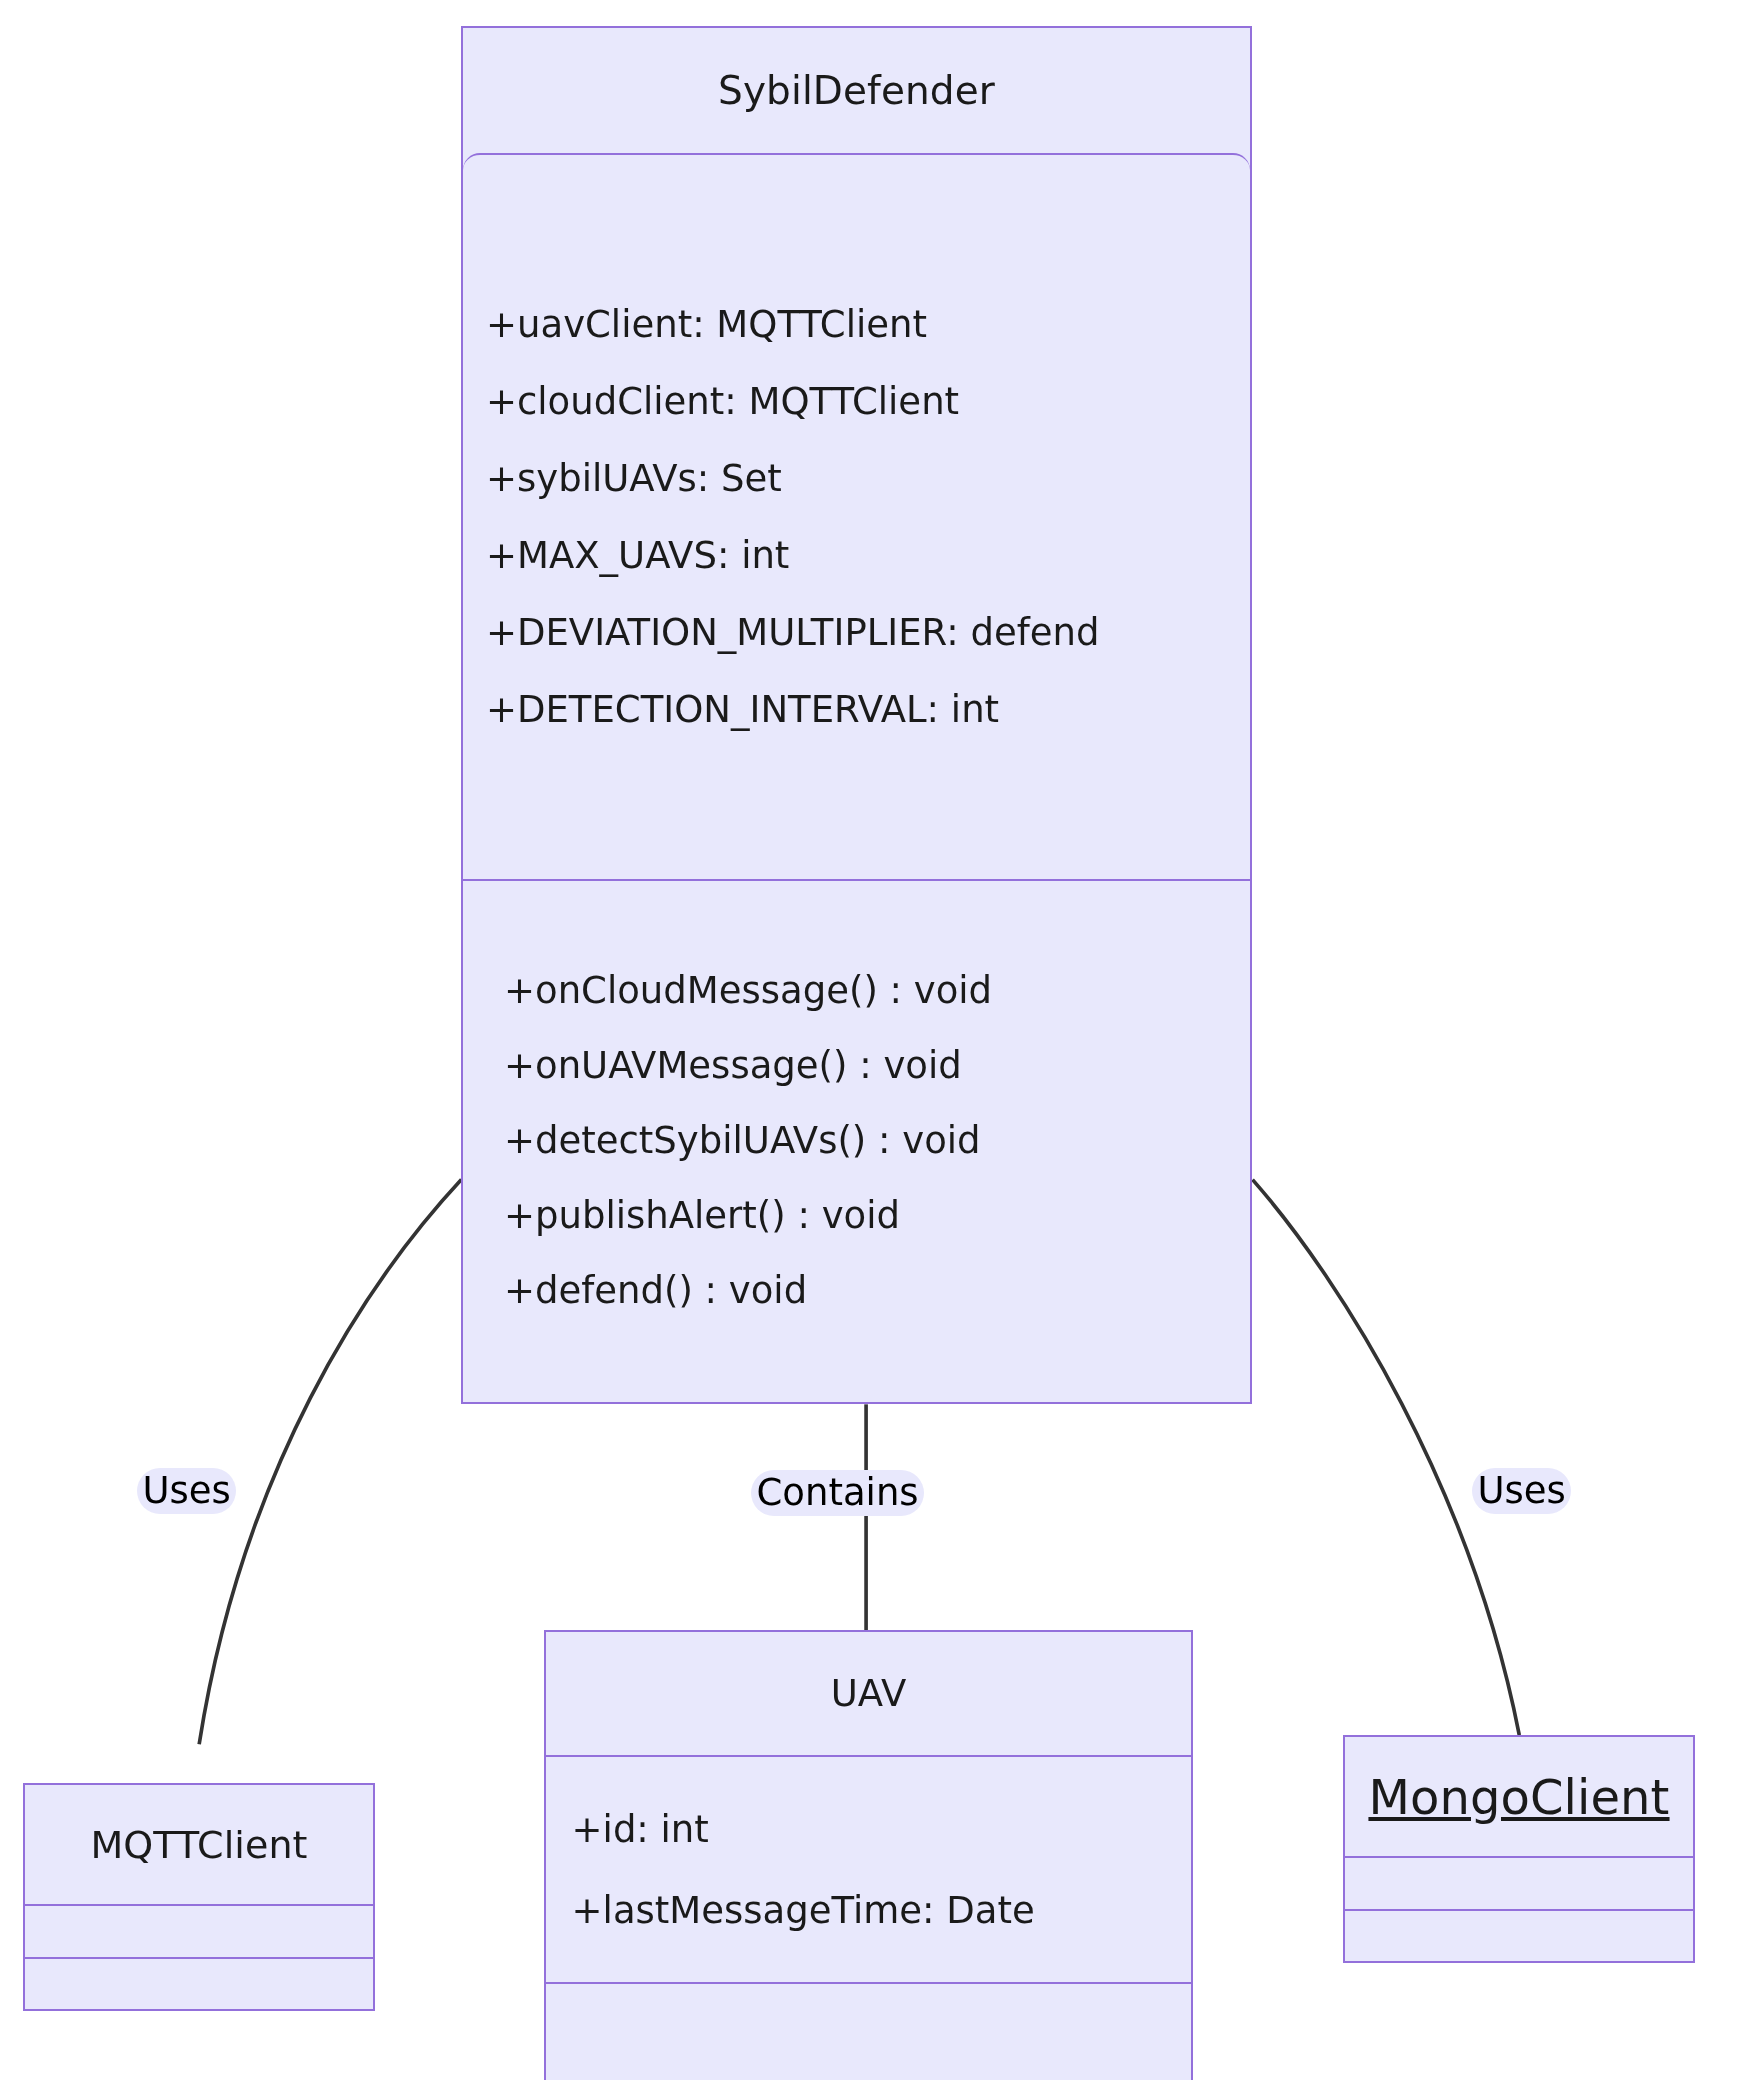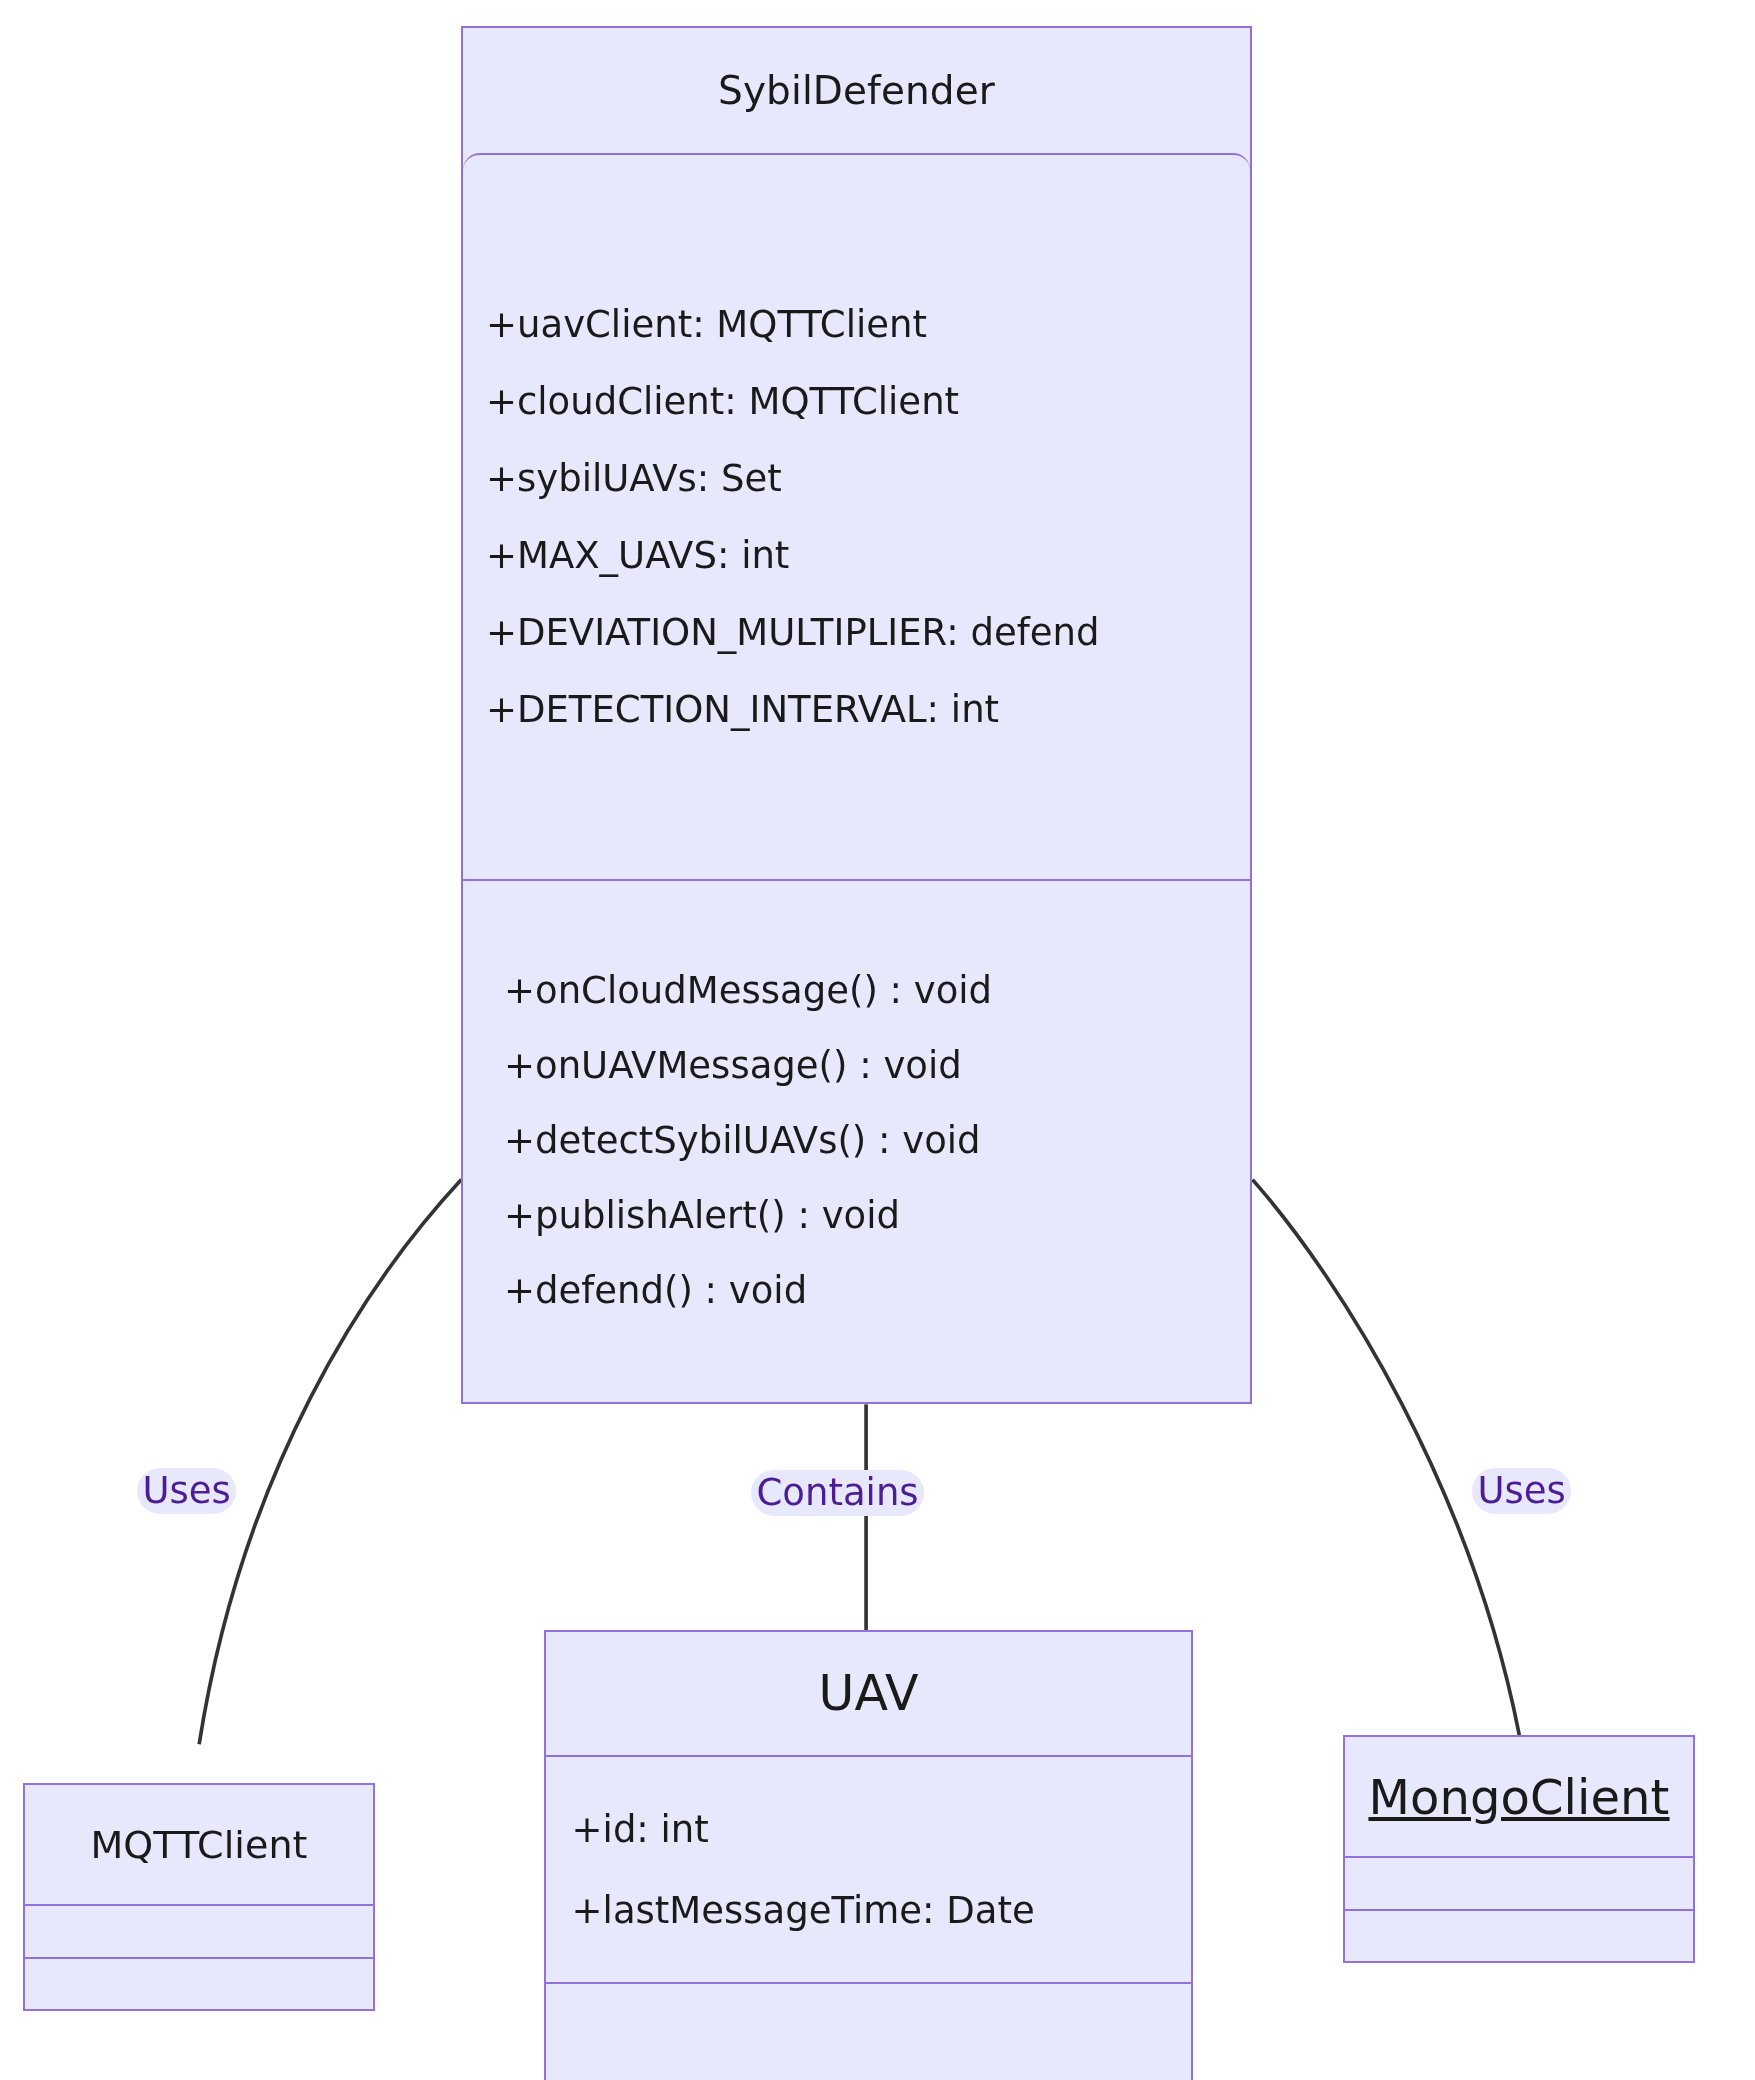"Uses" .edge-label { color: #4c1d95 -> #000000 }
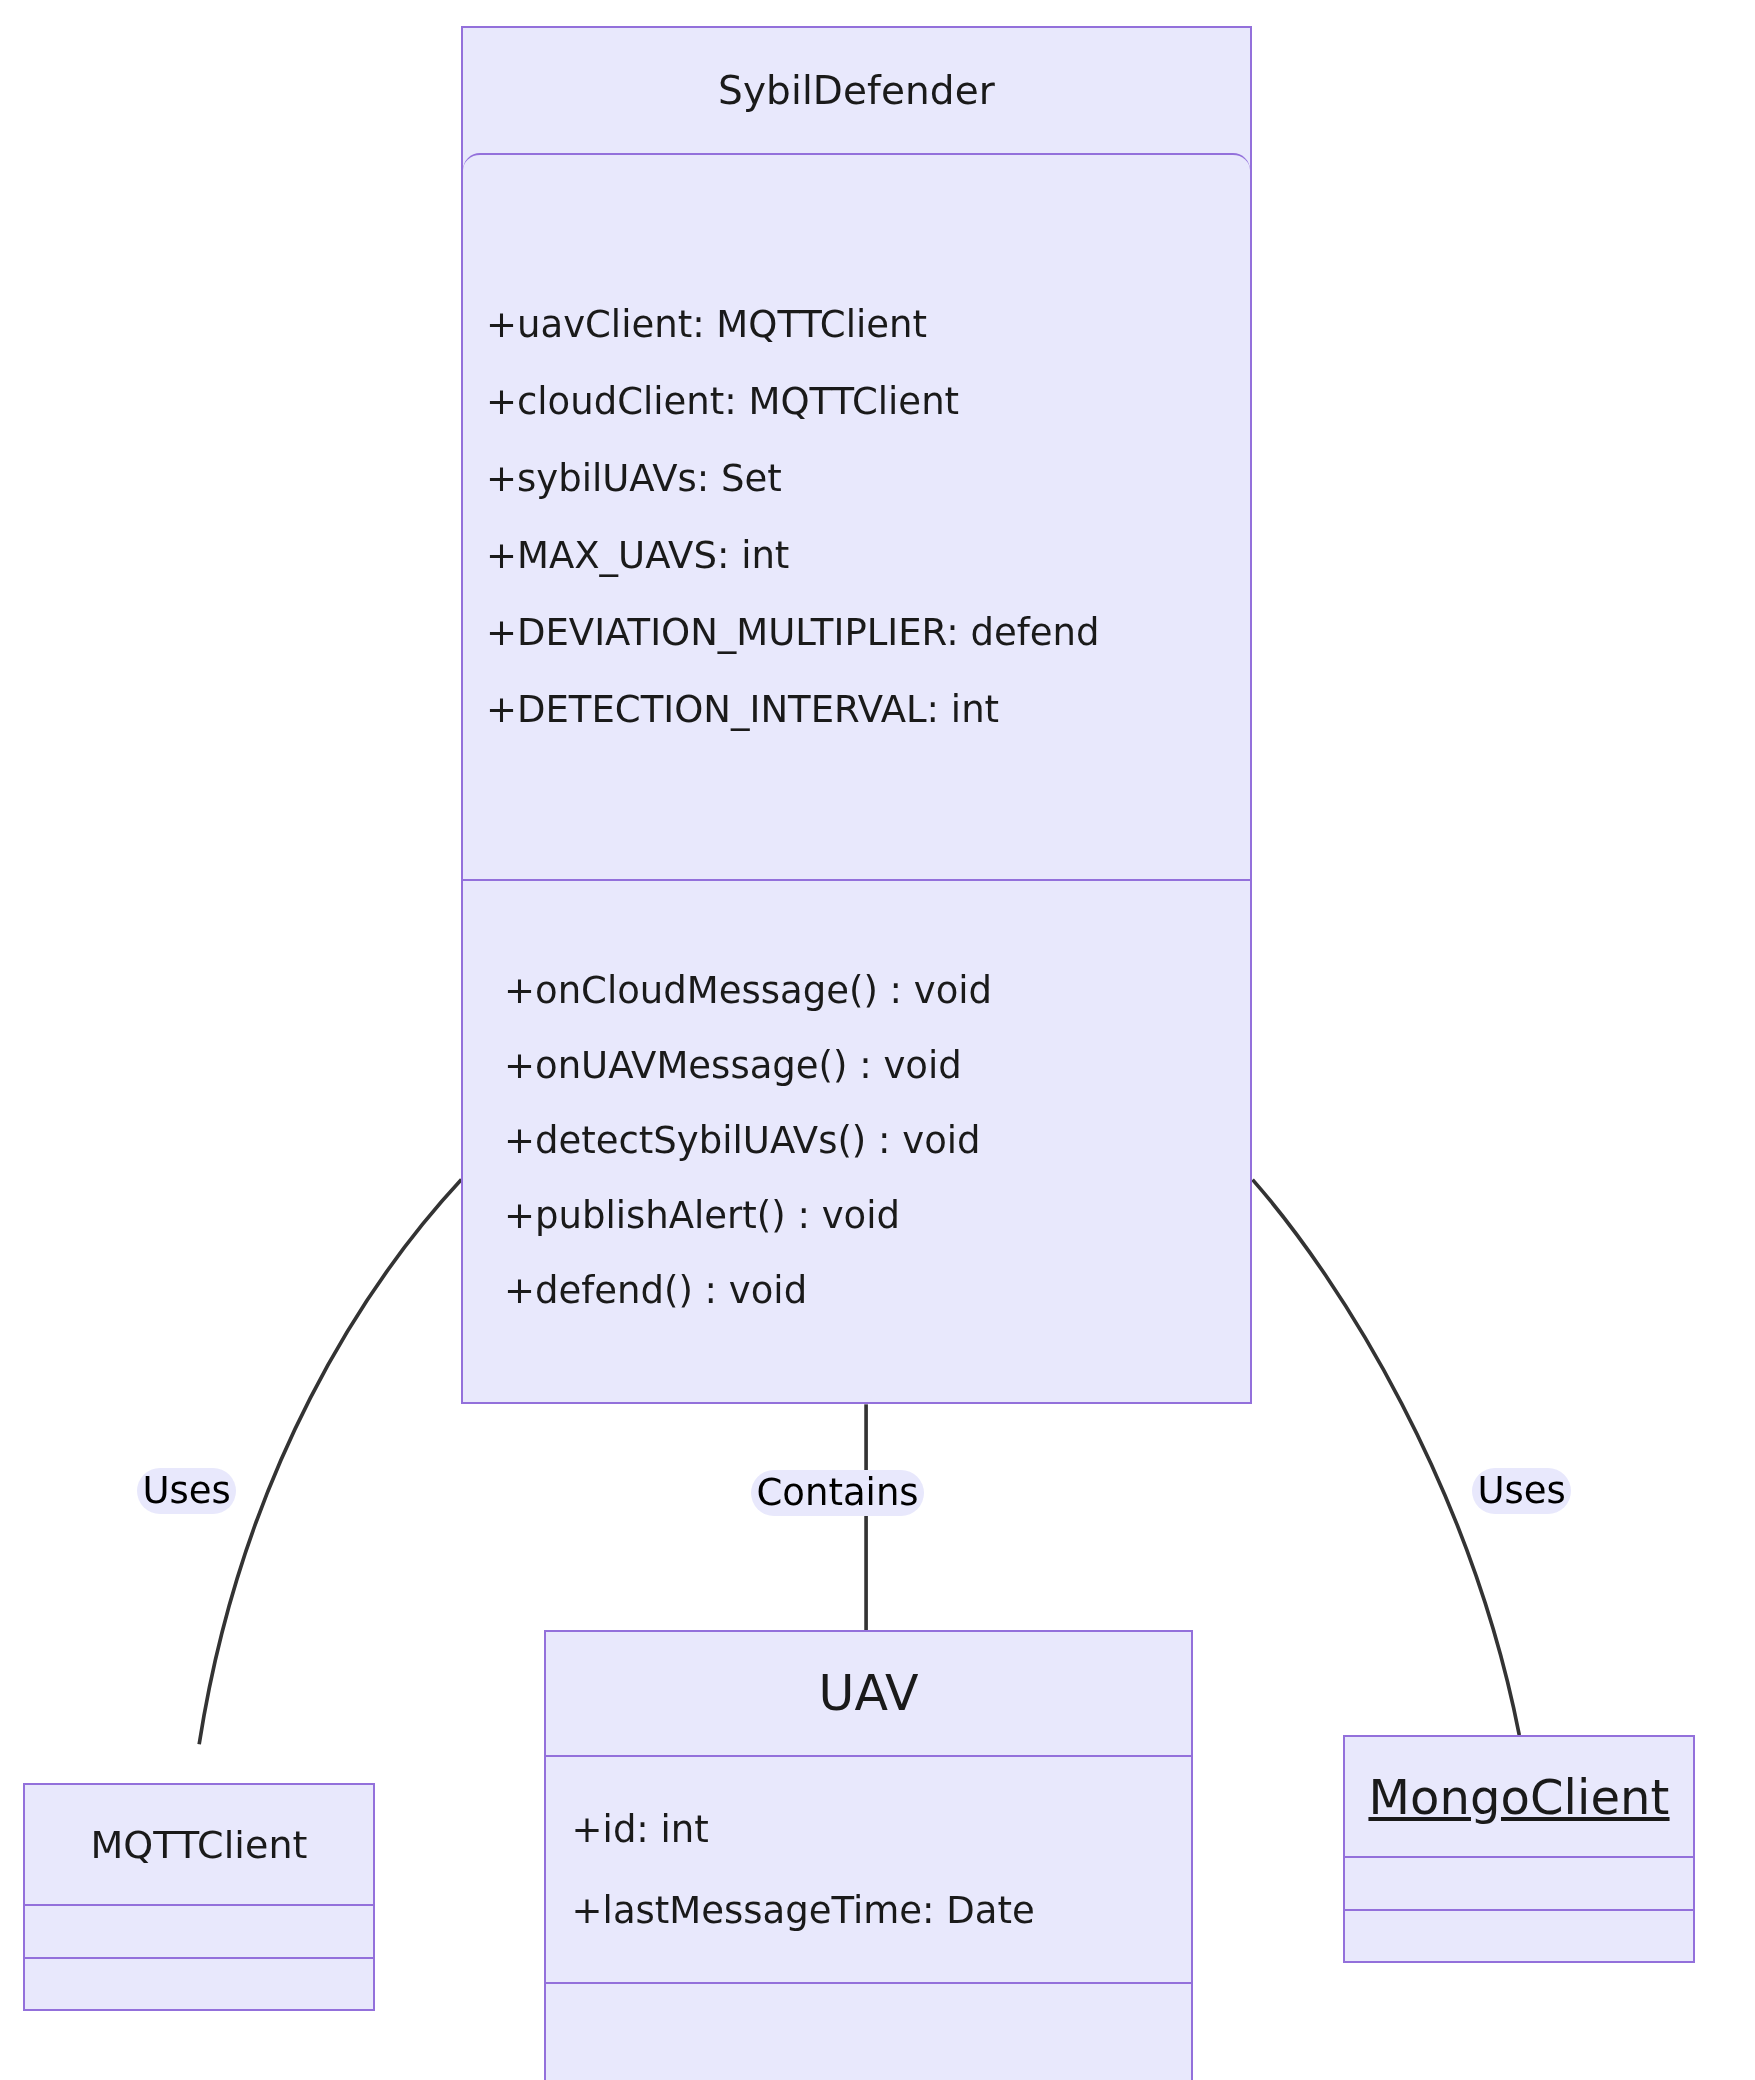"UAV" #class-uav .class-title { font-size: 49px -> 37px }
